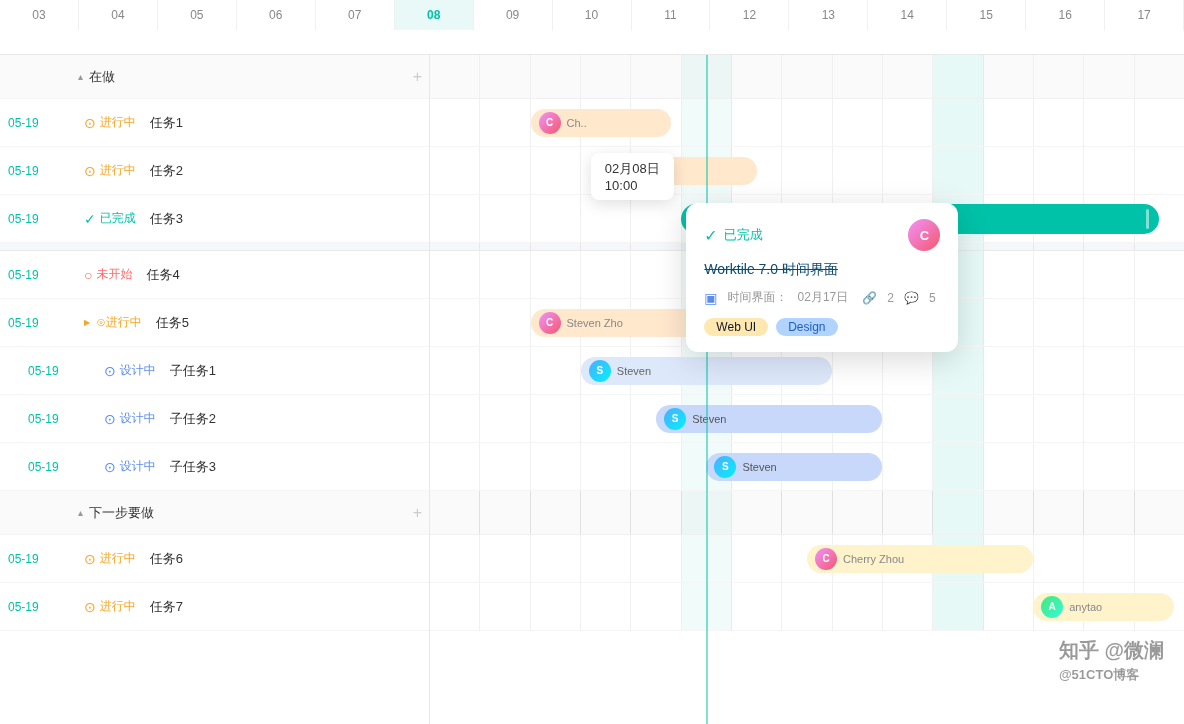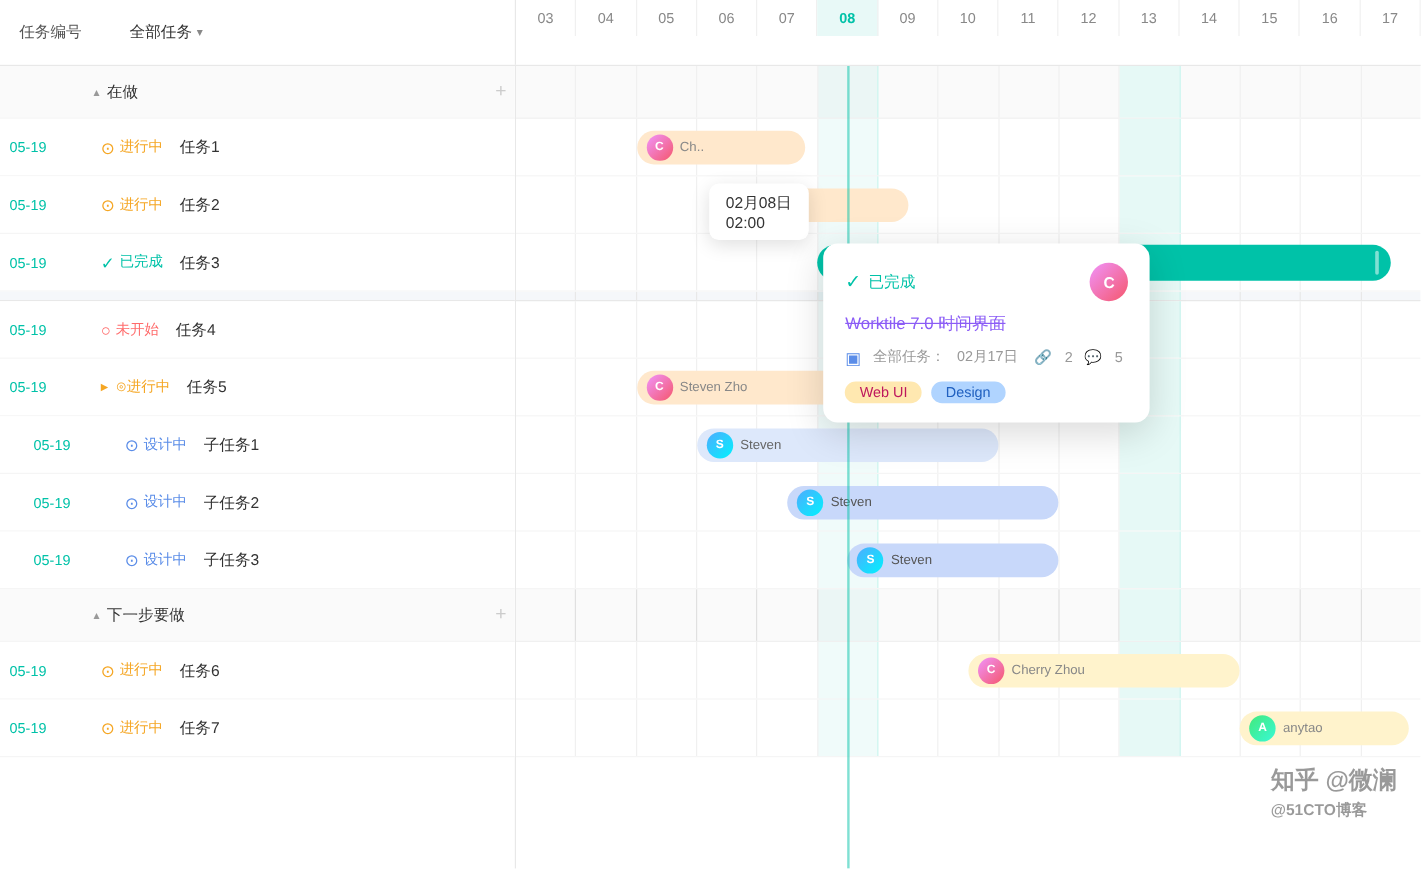"任务编号" div.left-header { html: <div> <span>任务编号</span> <div> <span>全部任务</span> <span>▾</span> </div> </div> -> none }
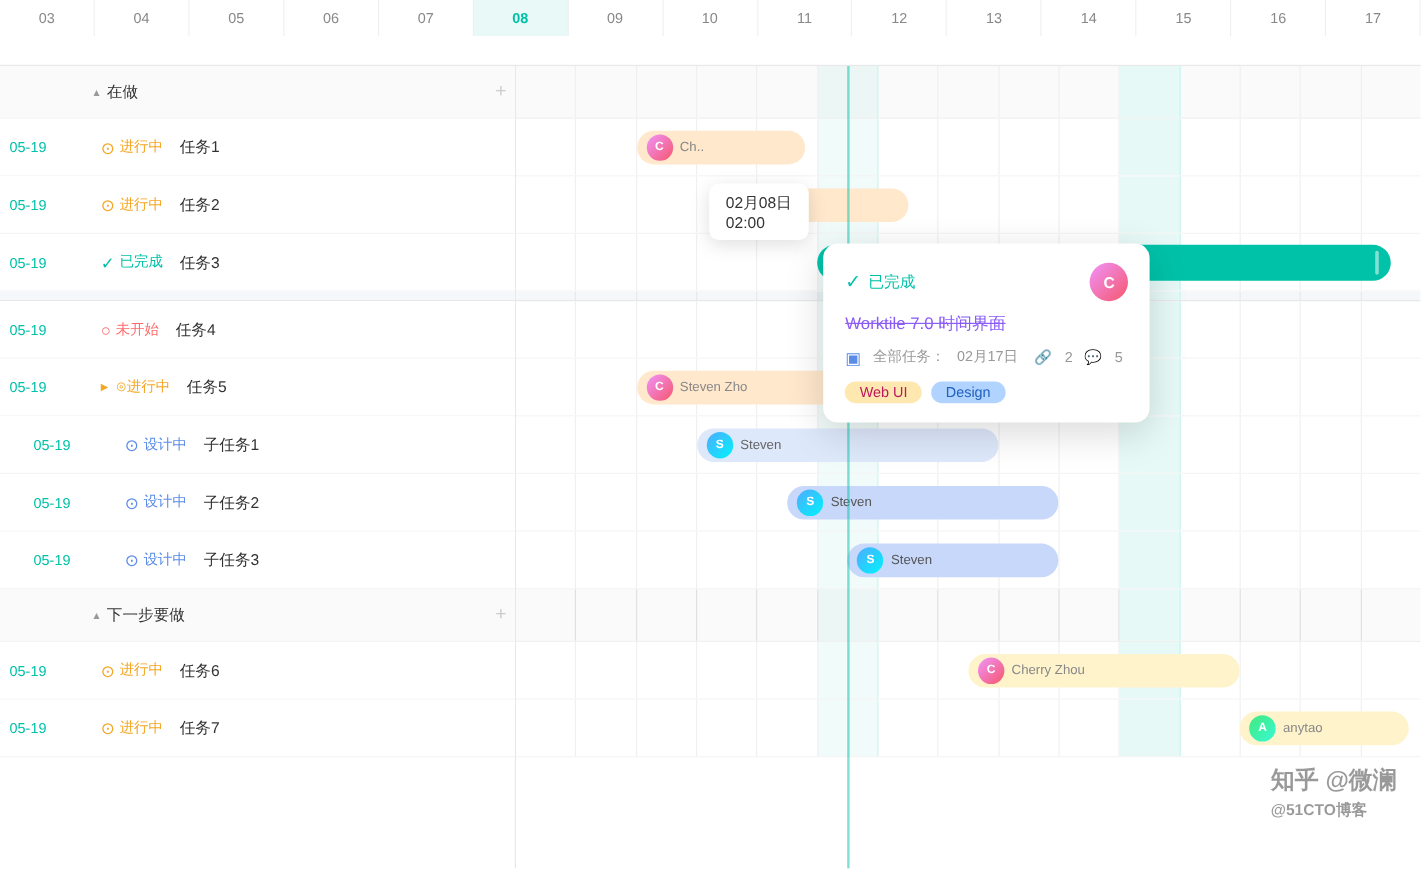"02:00" div { text: 02:00 -> 10:00 }
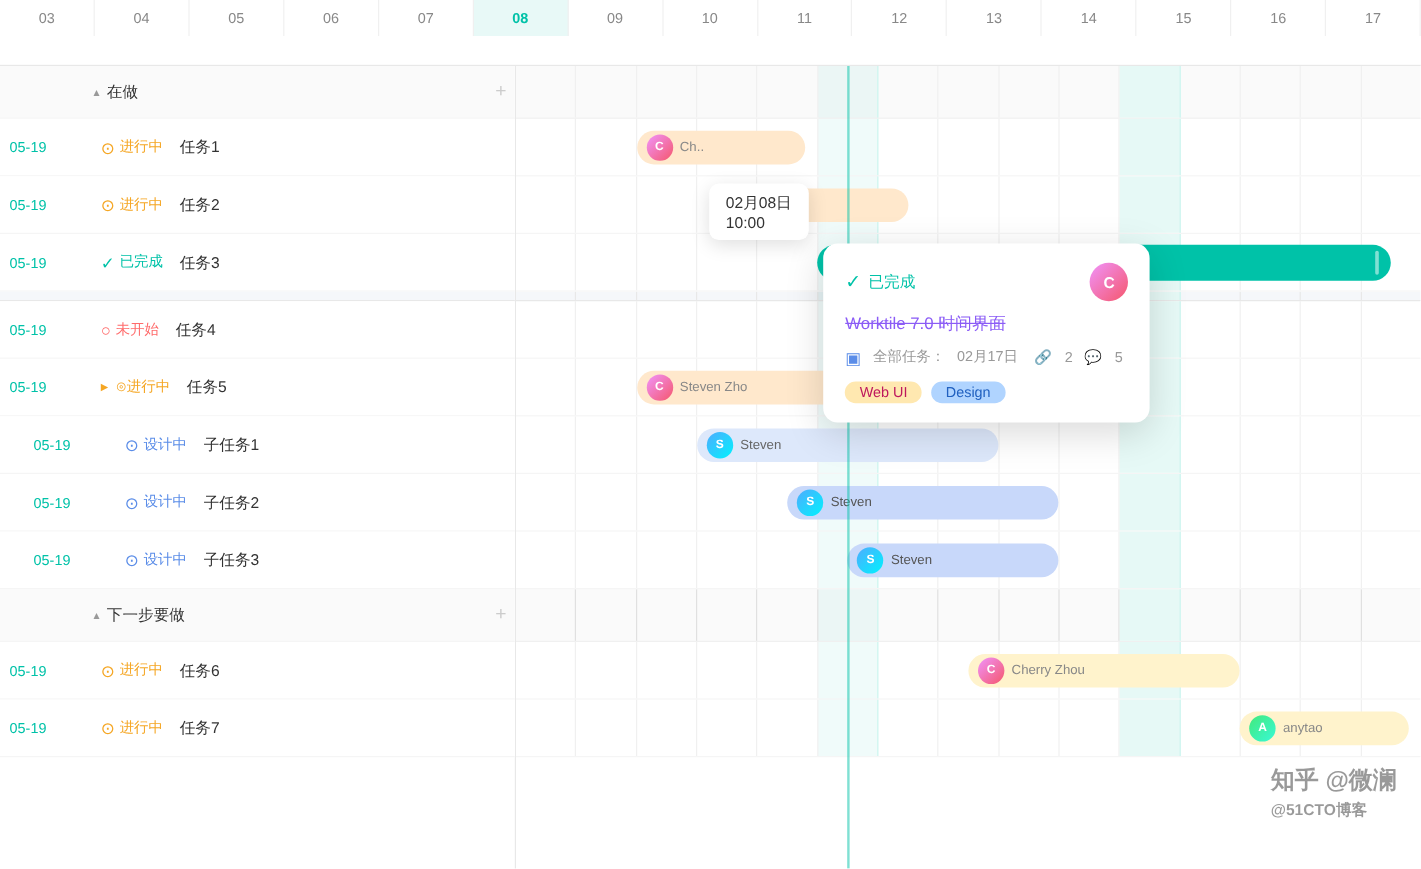"Worktile 7.0 时间界面" div { color: #8b5cf6 -> #0c4a6e }
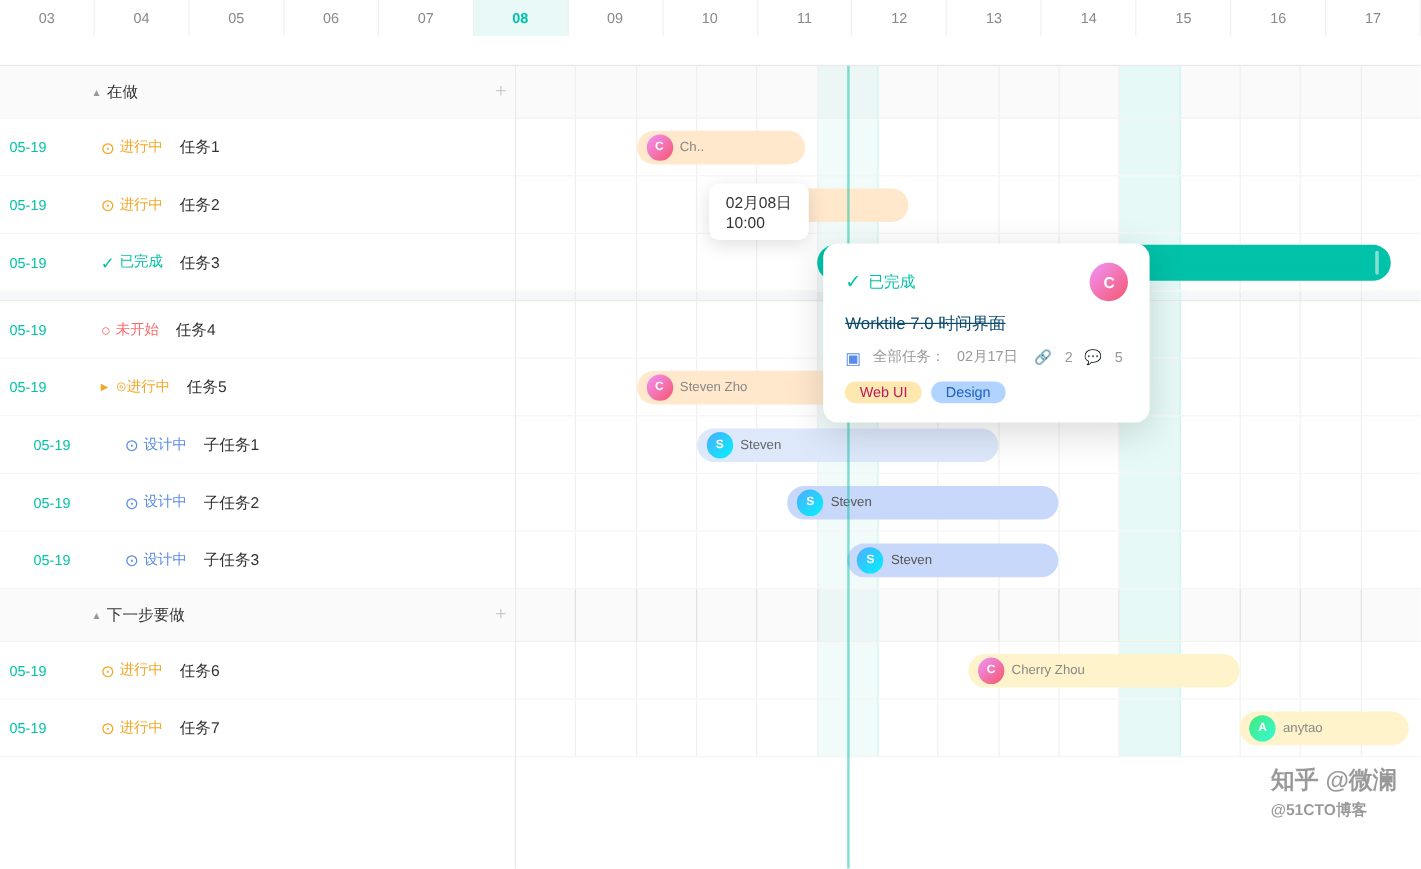"全部任务：" span { text: 全部任务 -> 时间界面 }
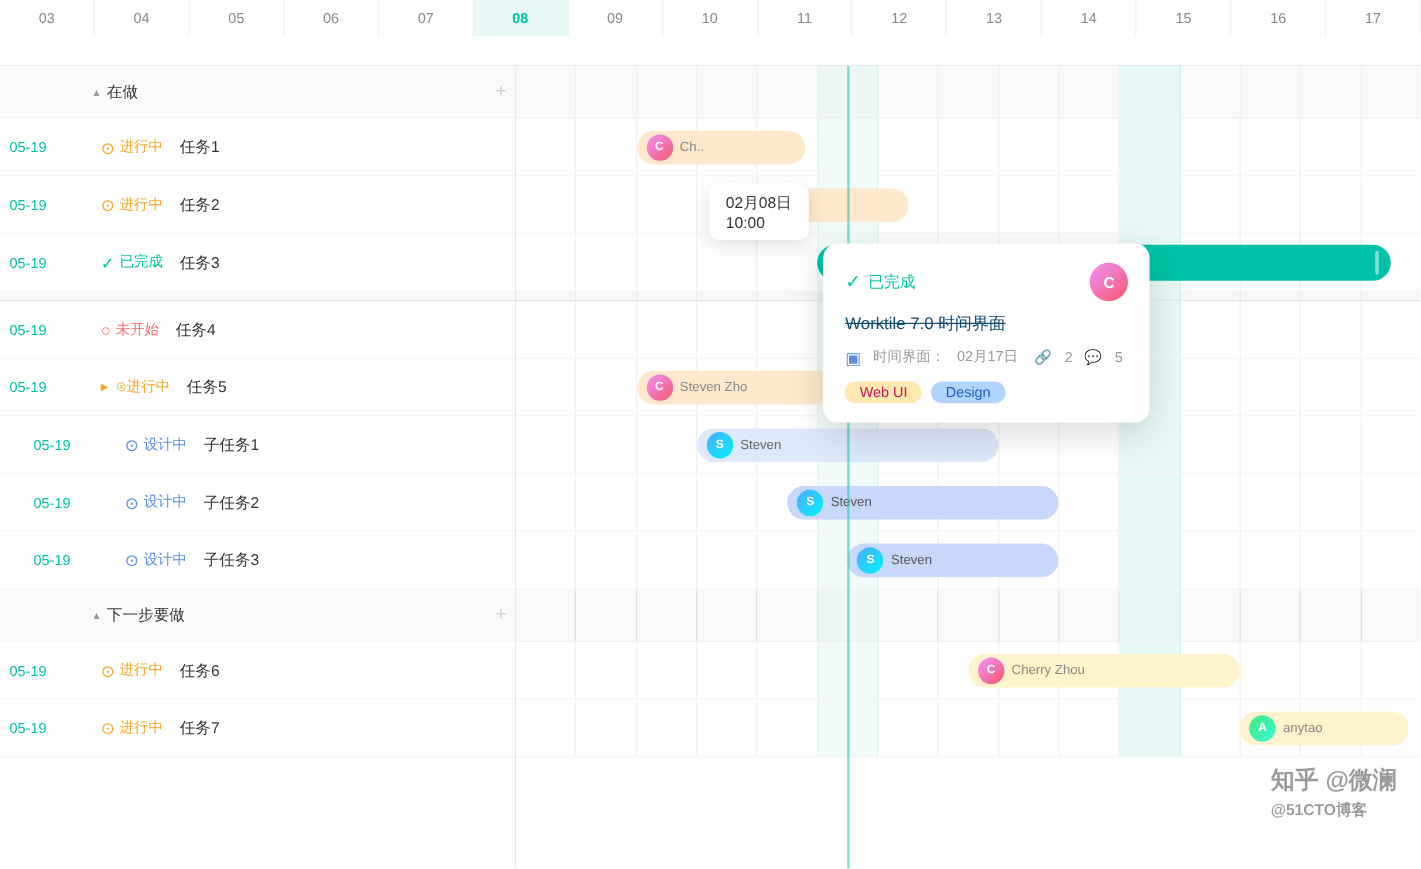"Web UI" span { color: #be185d -> #0f172a }
